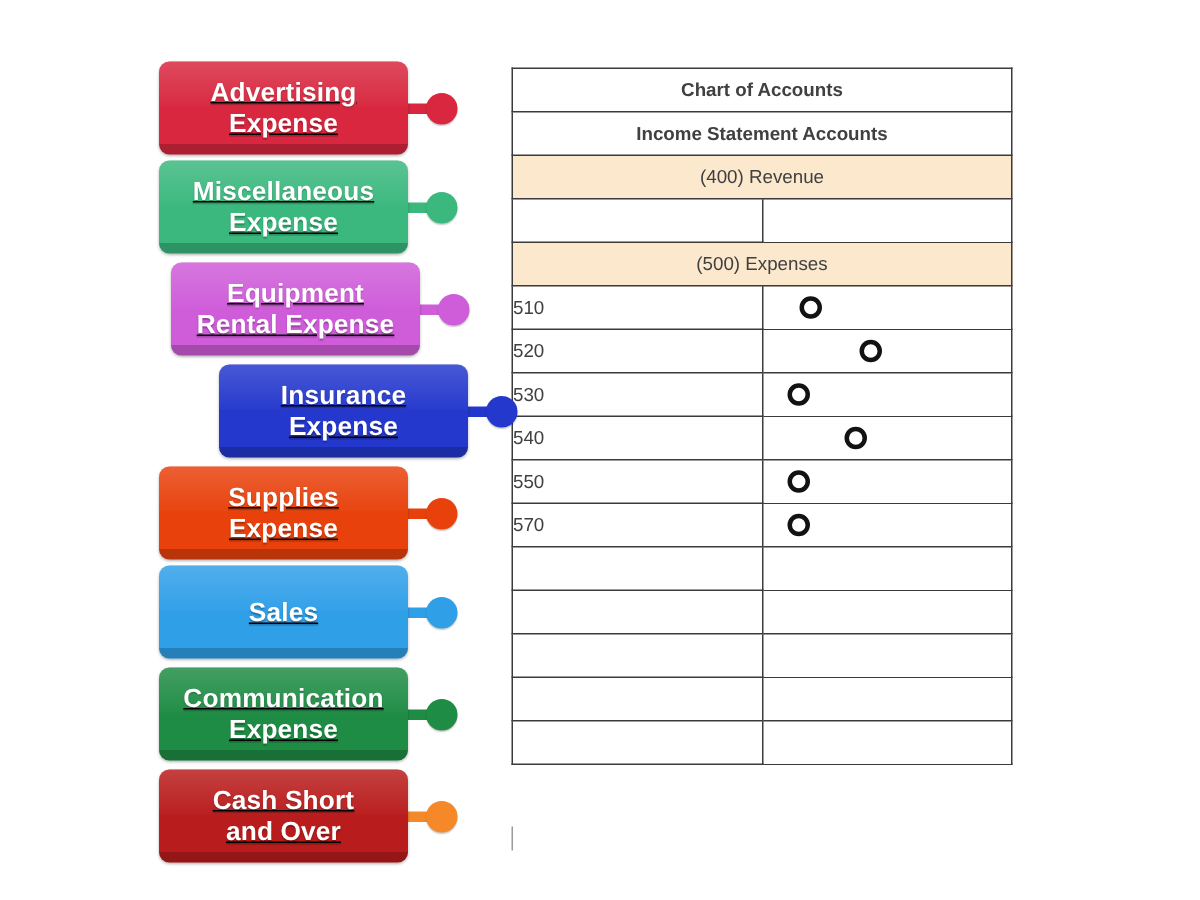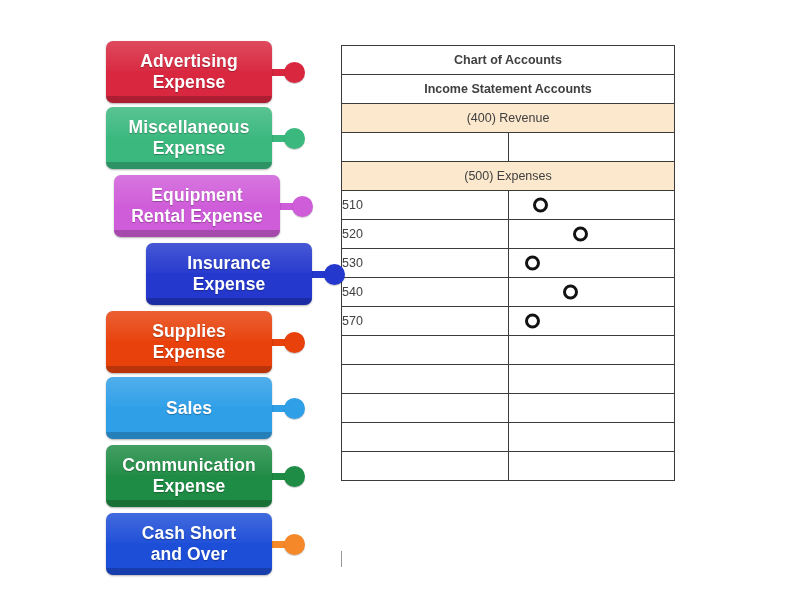"Advertising" .tile-row { text-decoration: none -> underline }
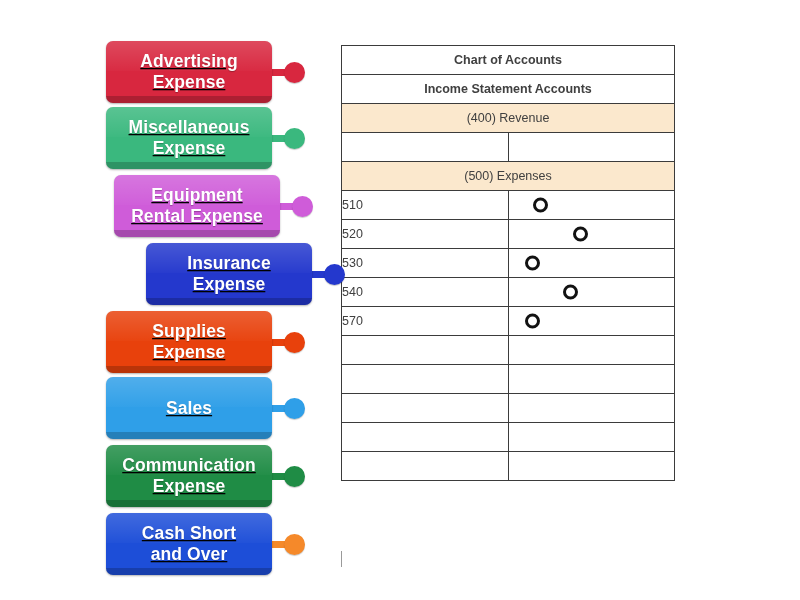"550" tr { html: none -> <tr> <td>550</td> <td> <div></div> </td> </tr> }
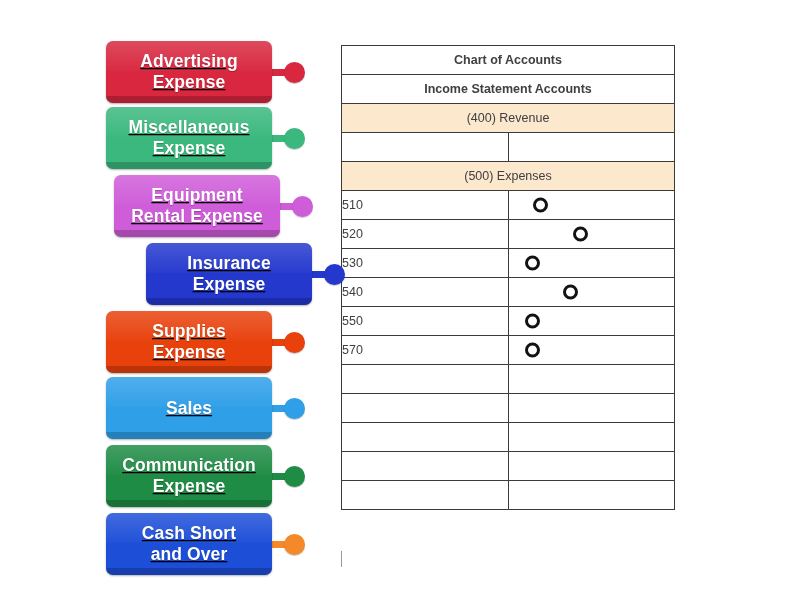"Cash Short" div.tile { background: #1d4ed8 -> #b91c1c }
